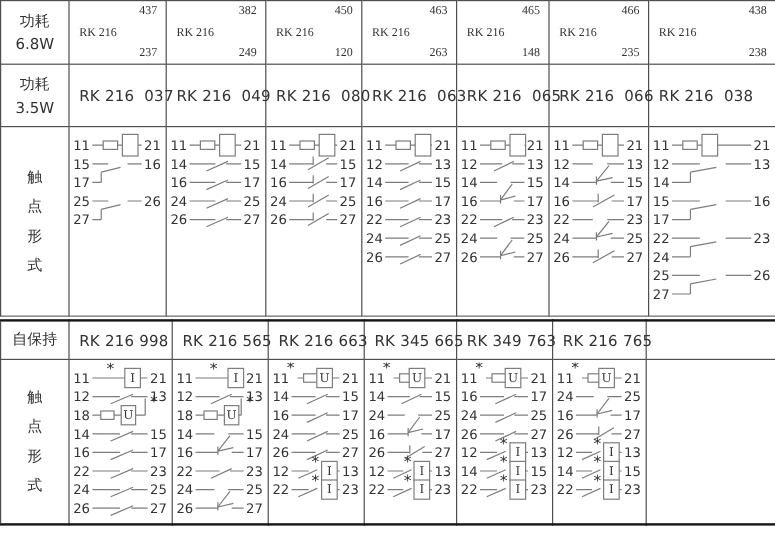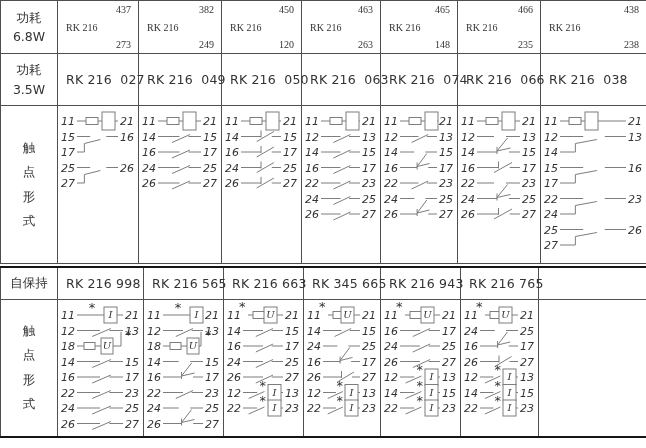"273" span { text: 273 -> 237 }
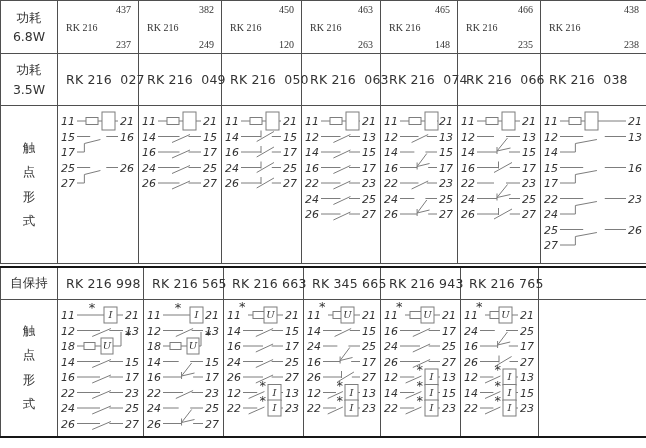"RK 216 027" td.model { text: 027 -> 037 }
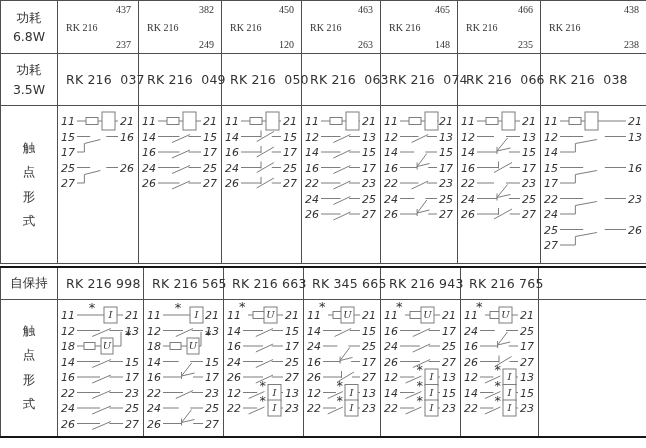"RK 216 050" td.model { text: 050 -> 080 }
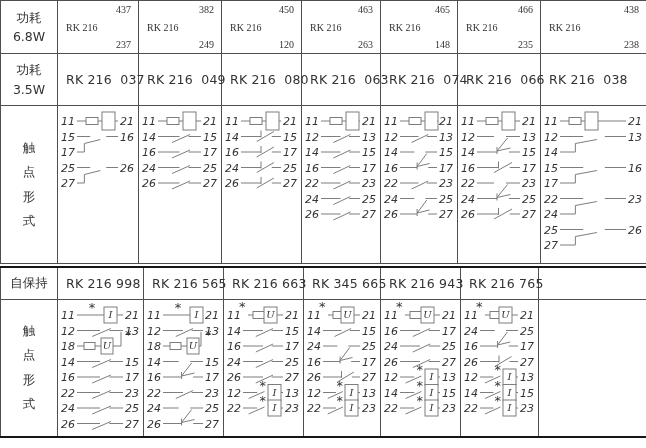"RK 216 074" td.model { text: 074 -> 065 }
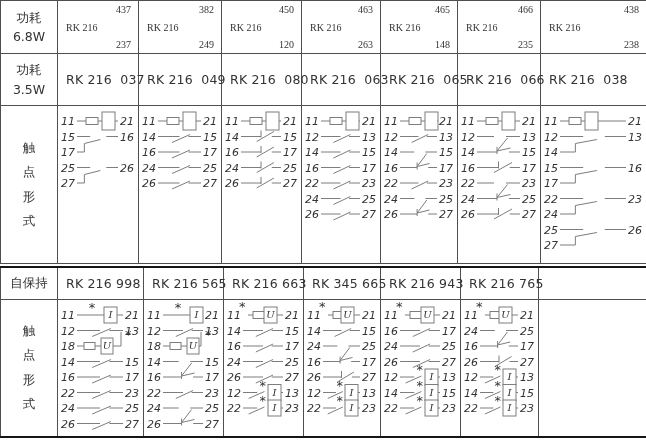"11" td.dia { font-style: italic -> none }
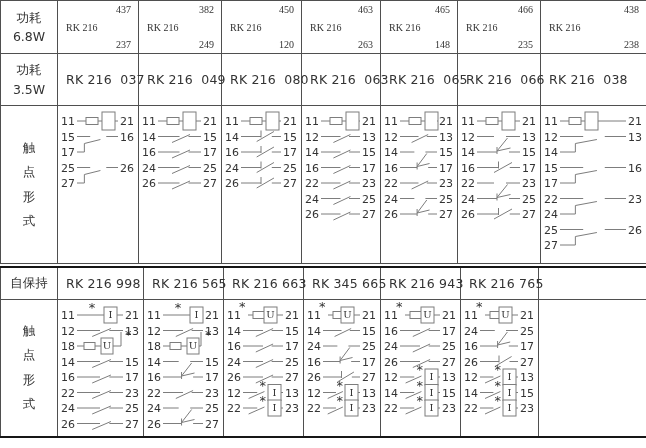"RK 216 943" td.model { text: 216 943 -> 349 763 }
